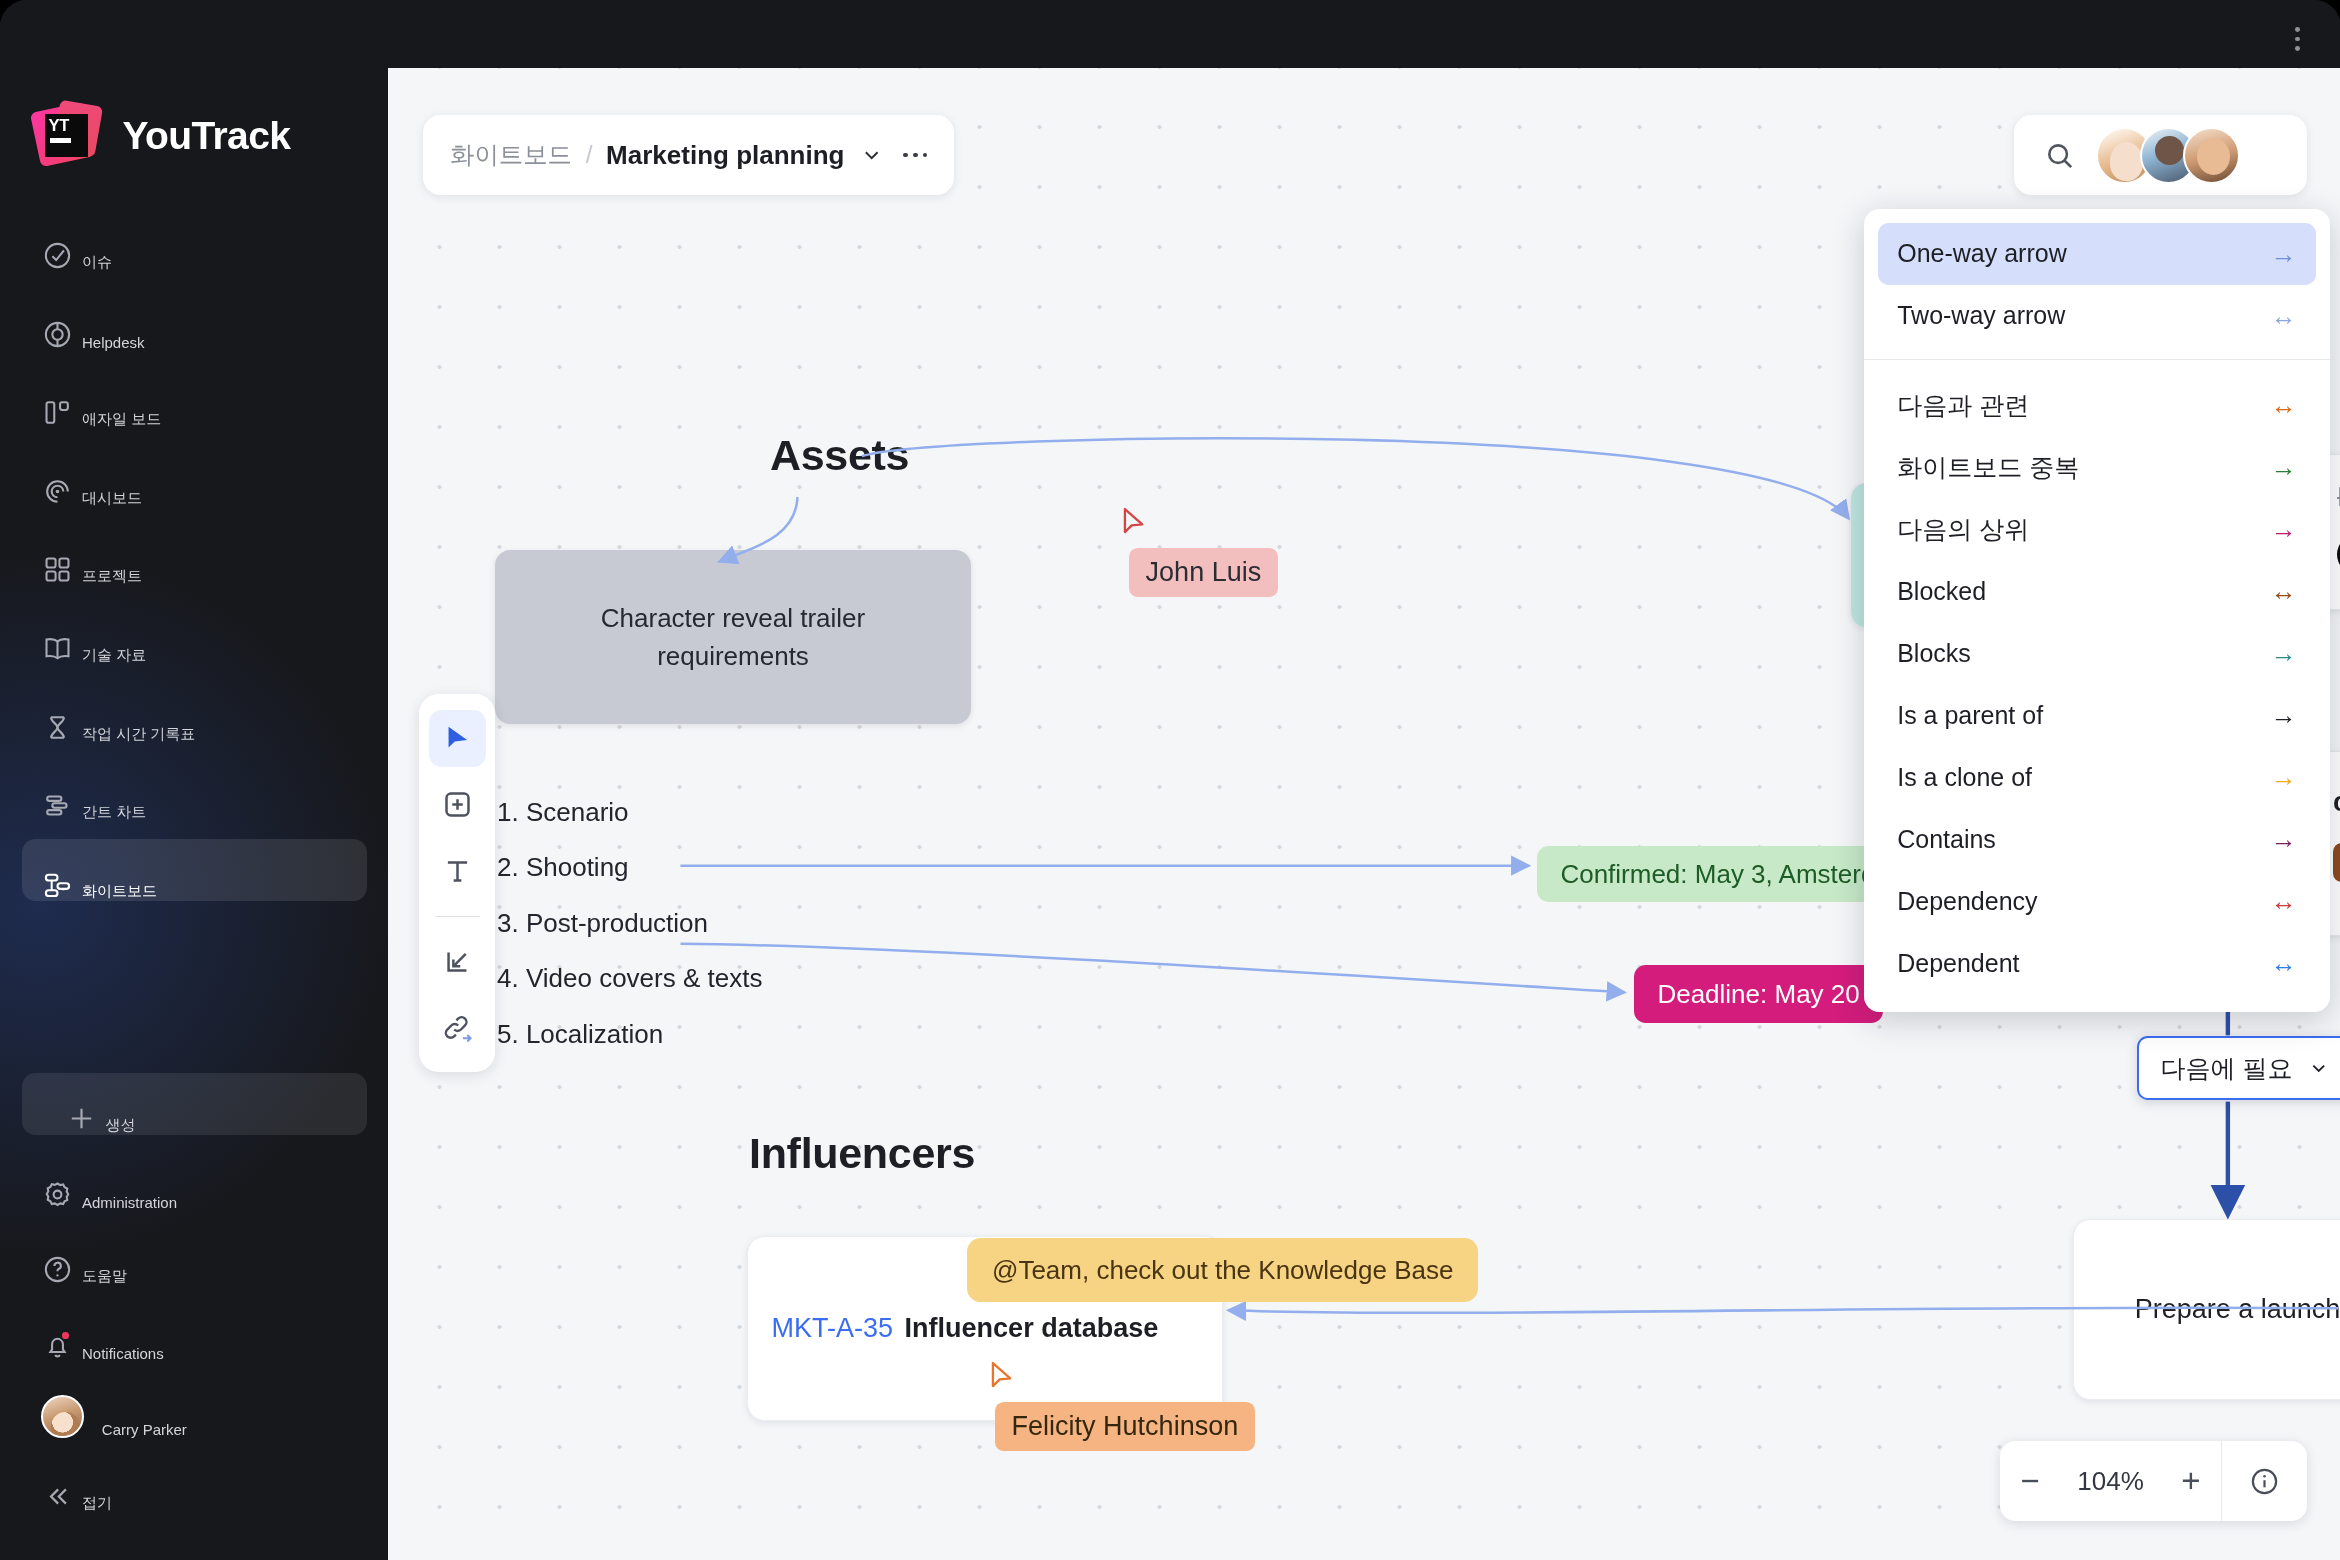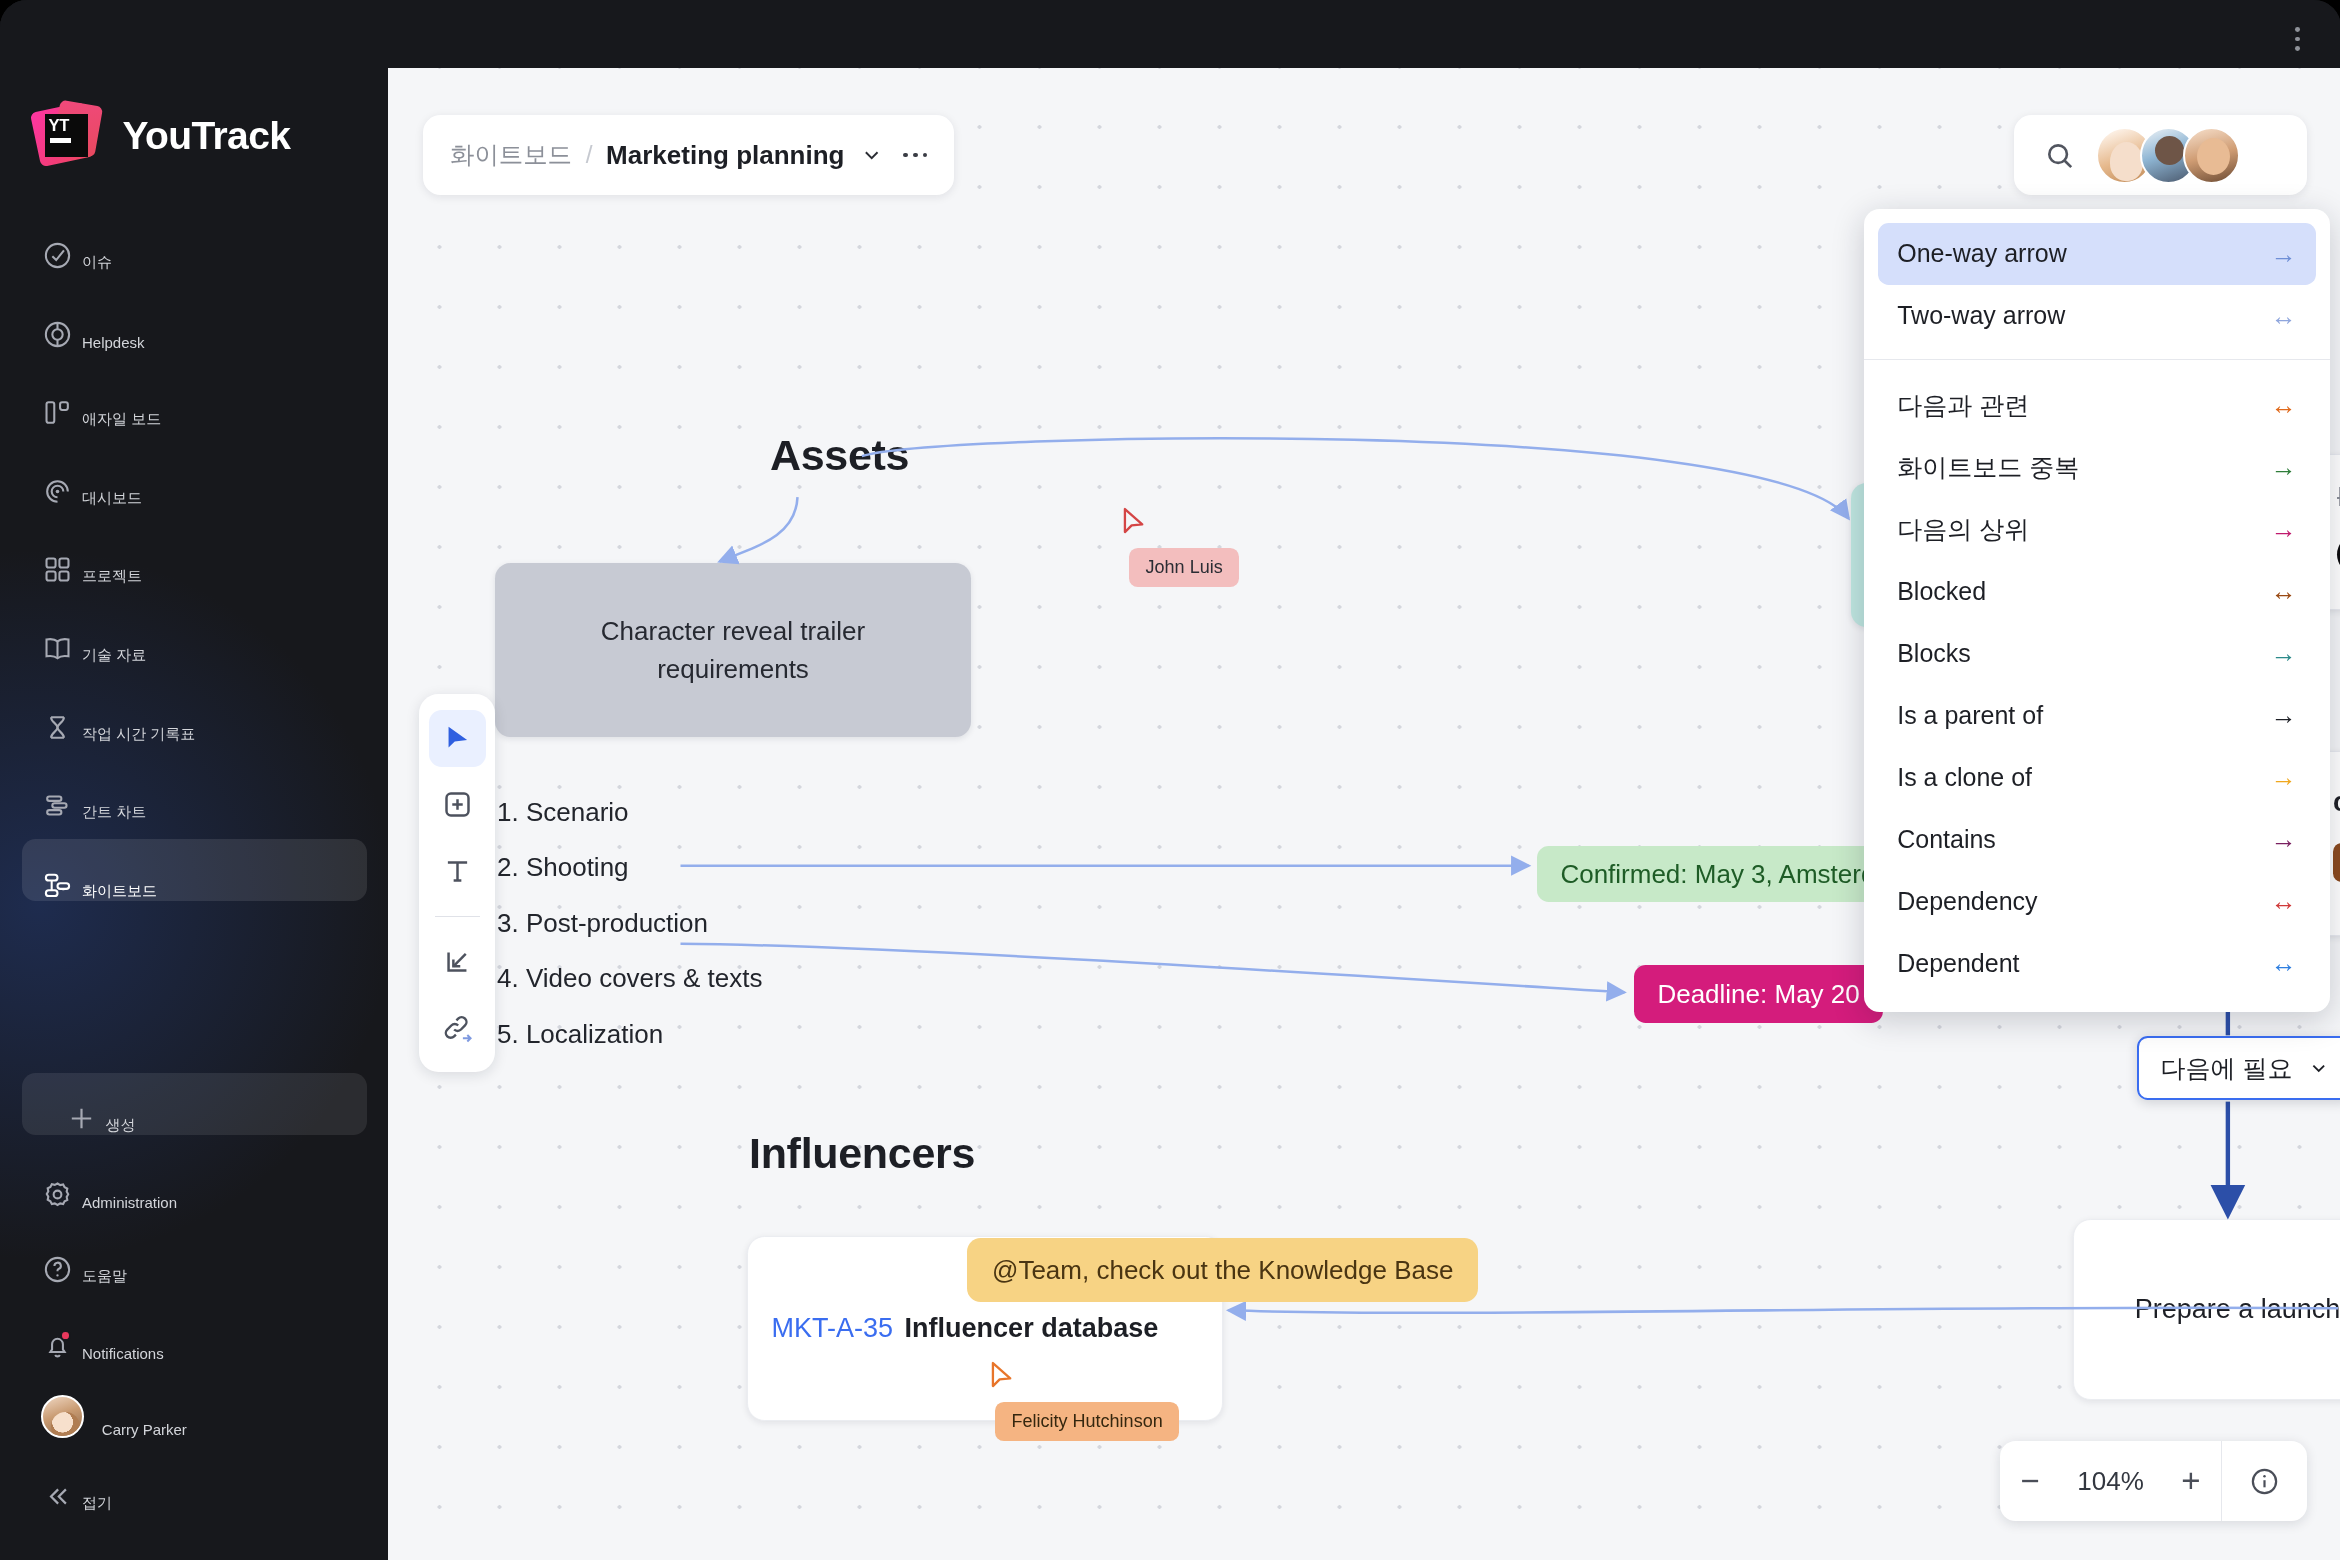"John Luis" .cursor-label { font-size: 18px -> 27px }
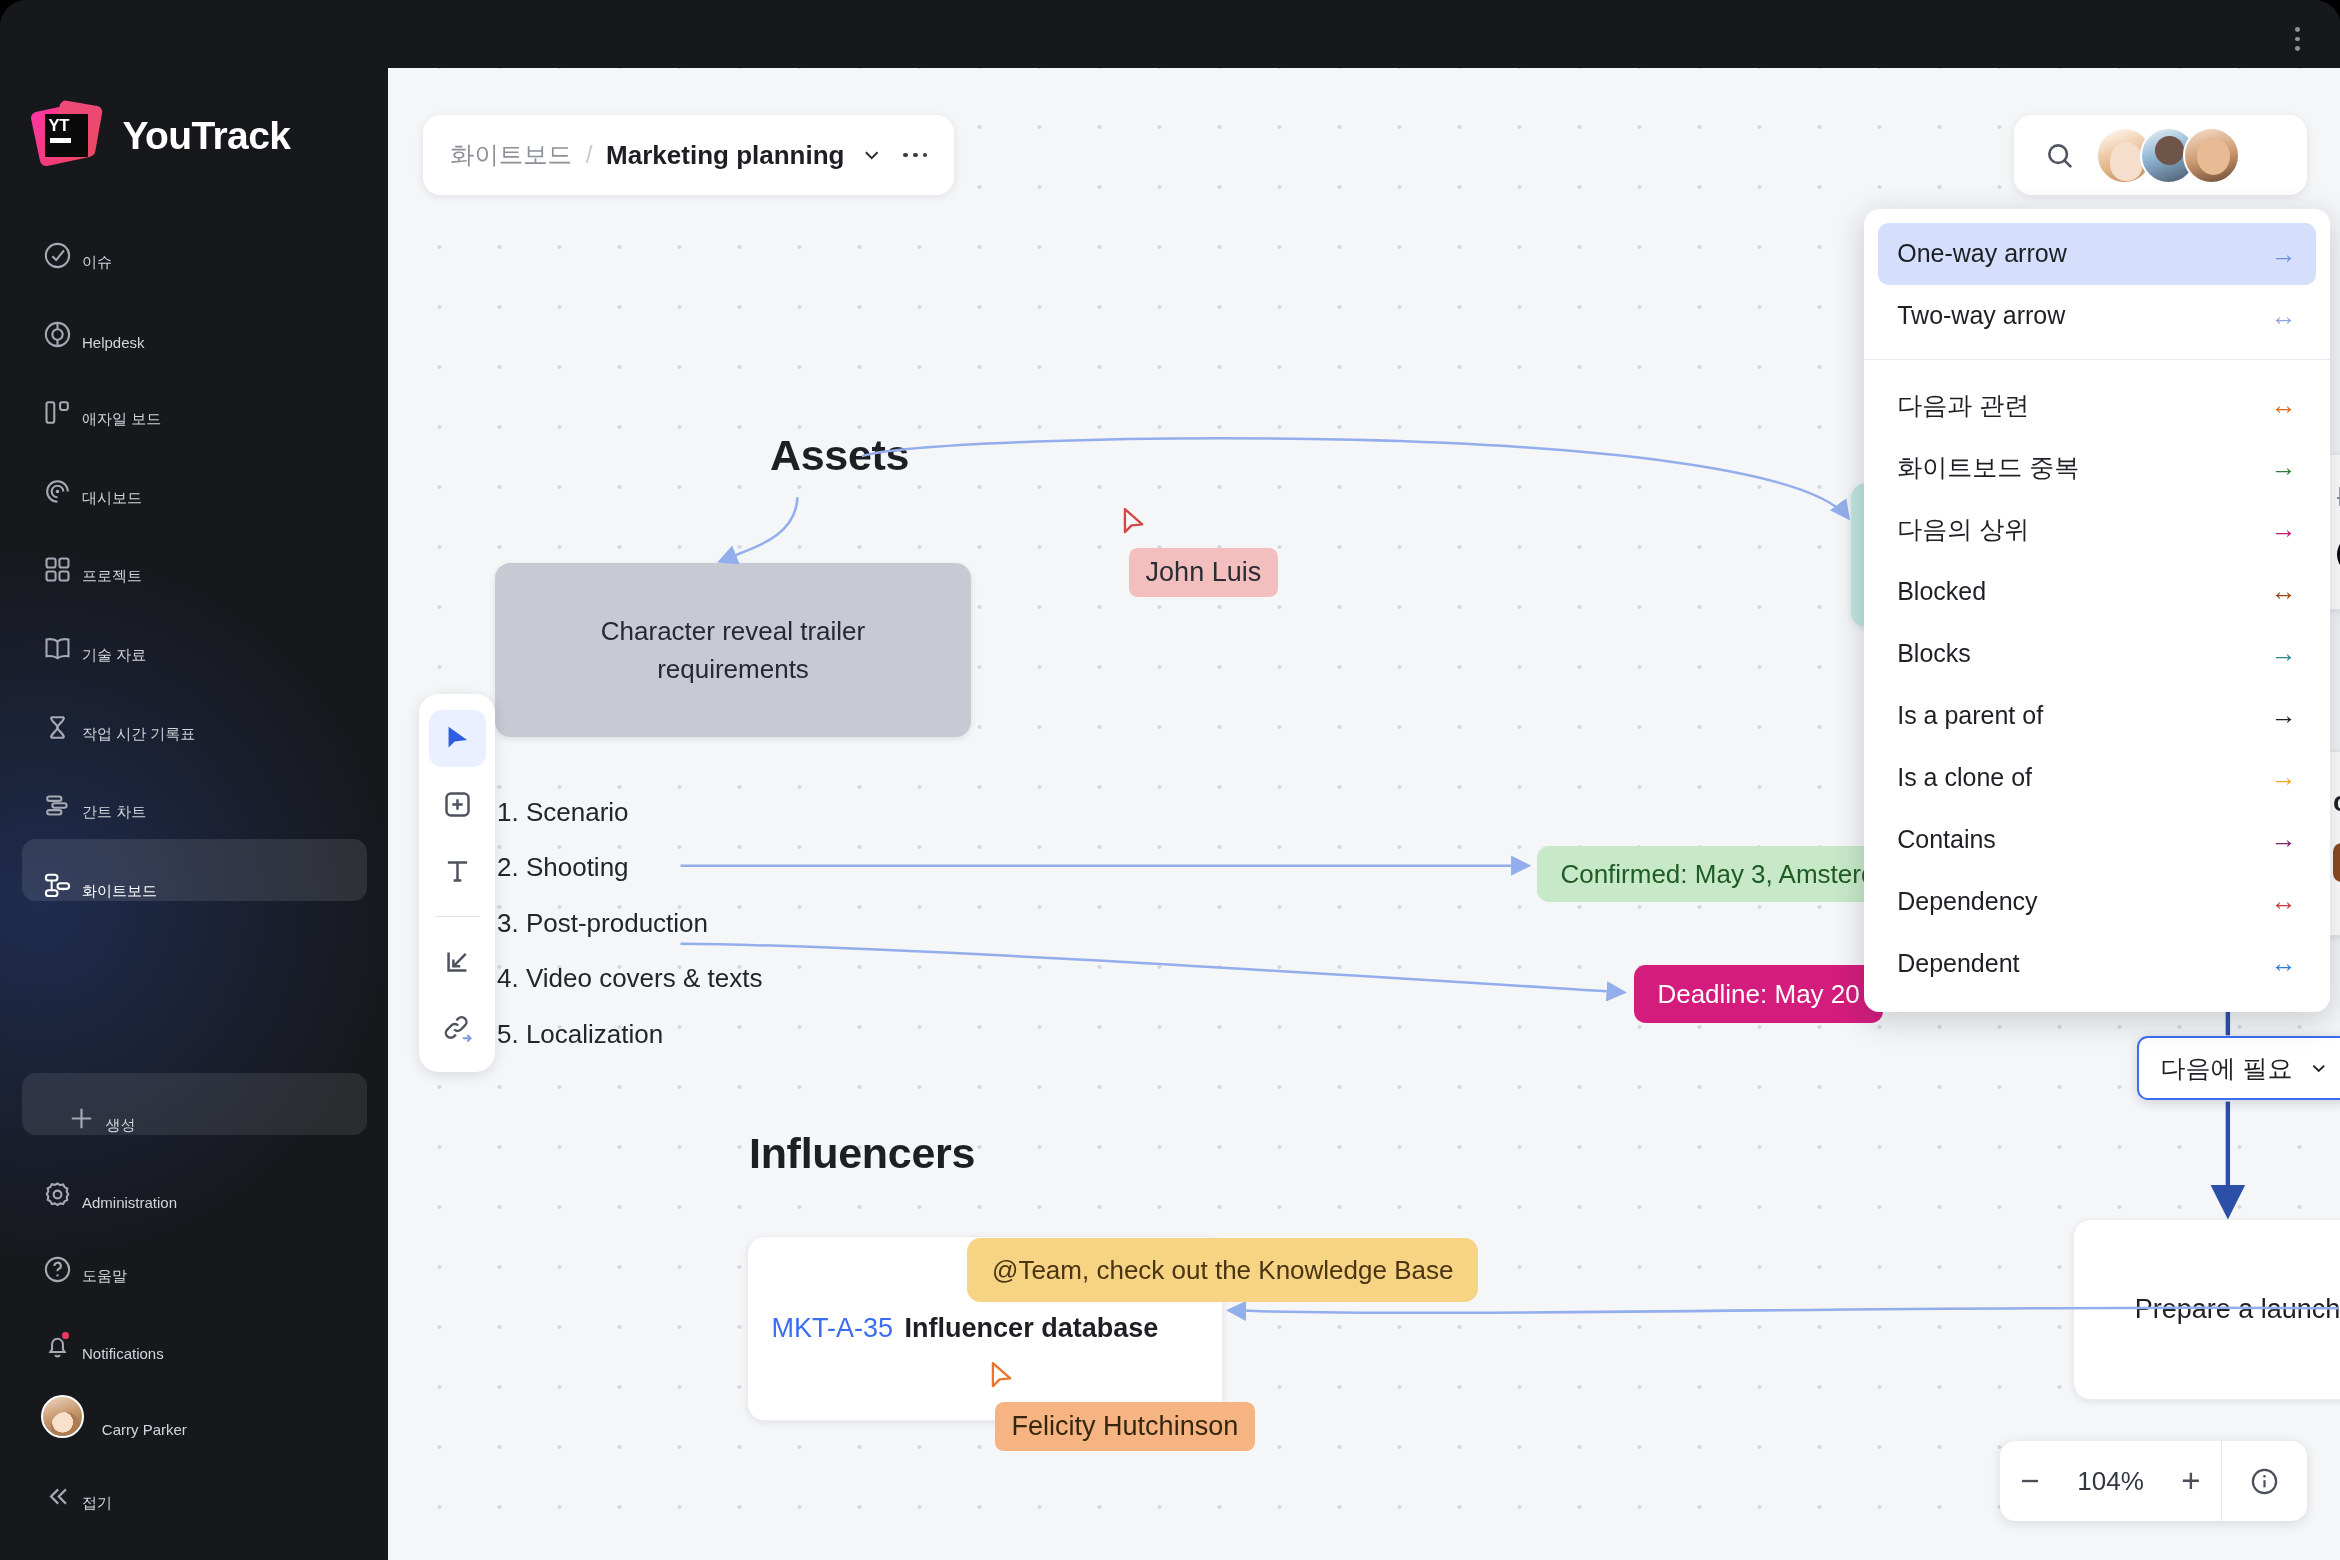"Character reveal trailer requirements" #card-grey { top: 495px -> 482px }
